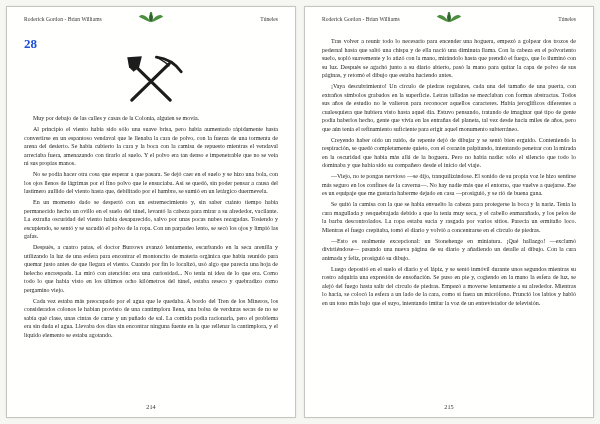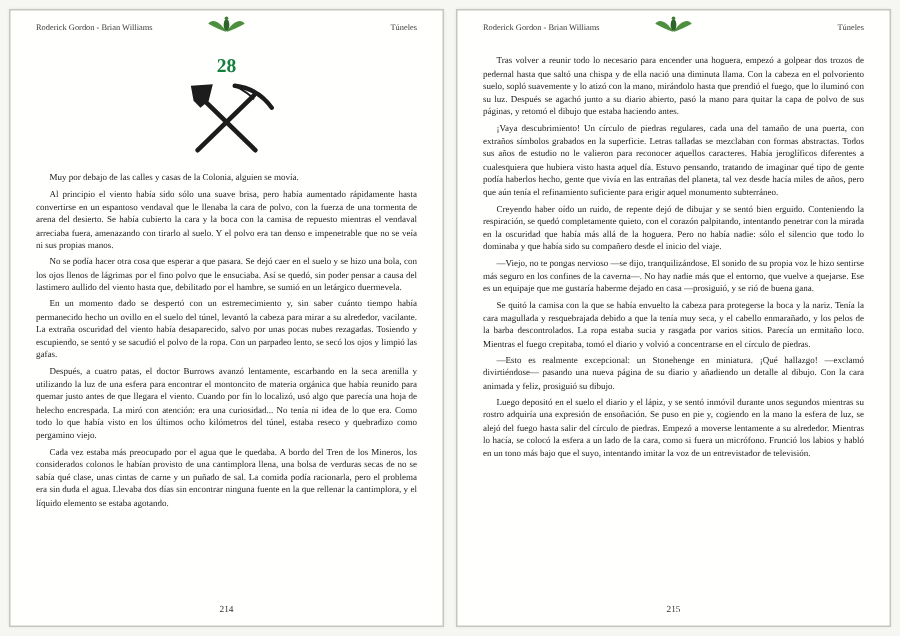"28" .chapter-number { color: #15803d -> #1d4ed8; text-align: center -> left }
